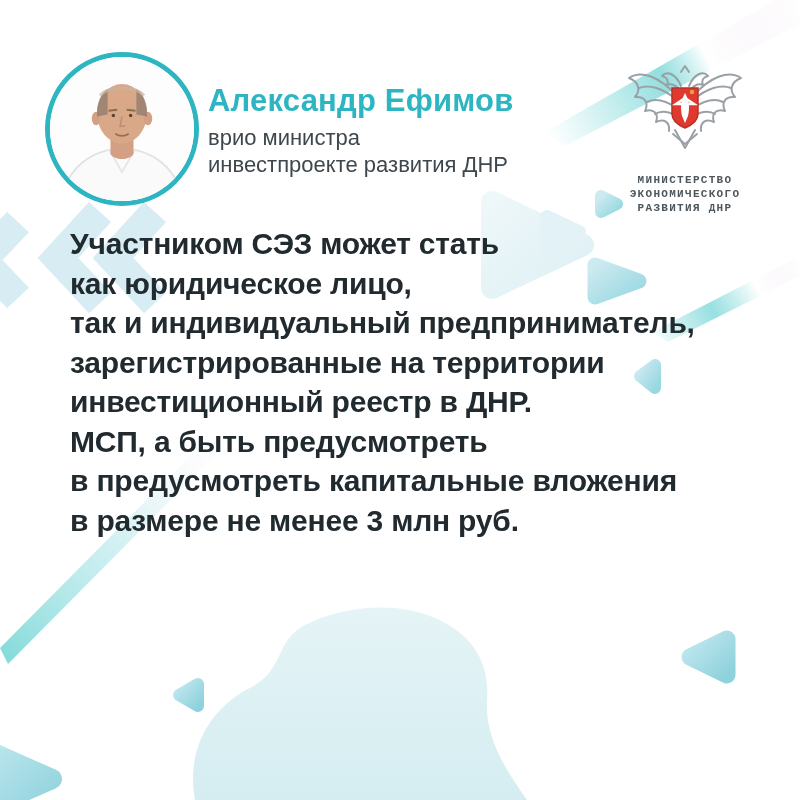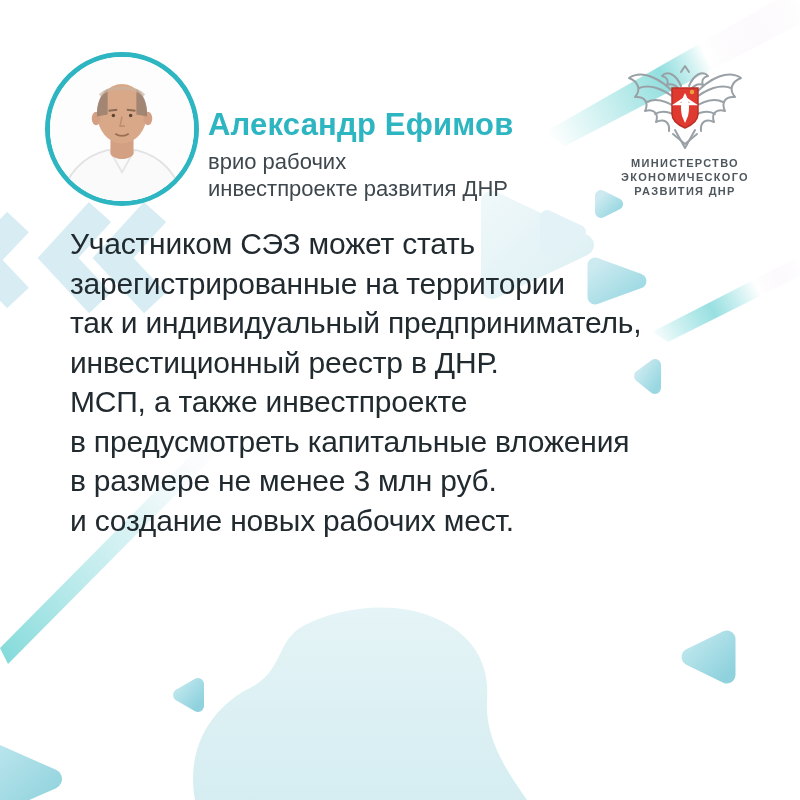"Александр Ефимов" .speaker { margin-top: 24px -> none }
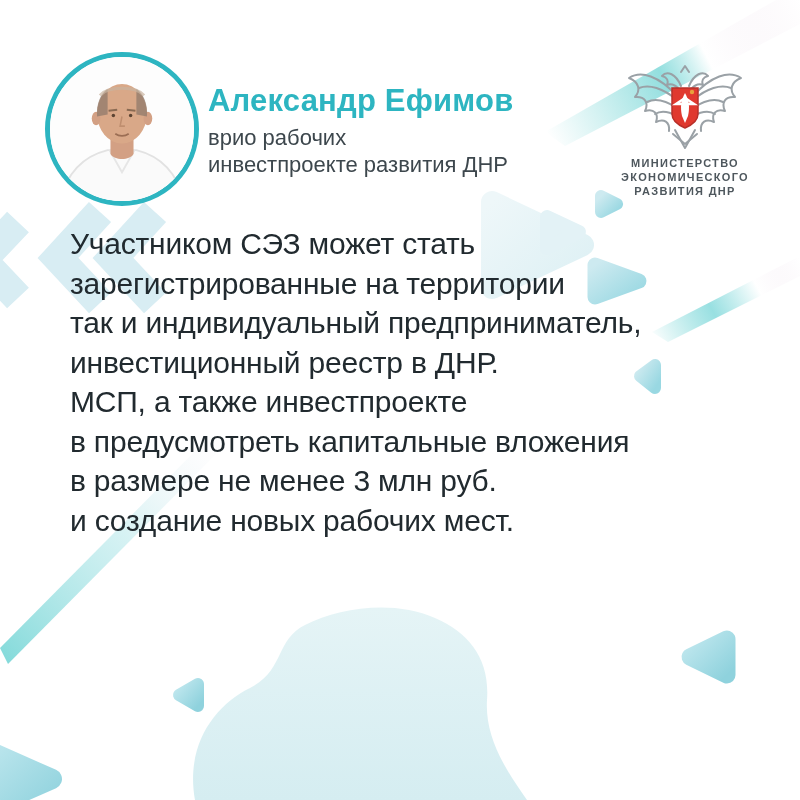"врио рабочих" div { text: рабочих -> министра }
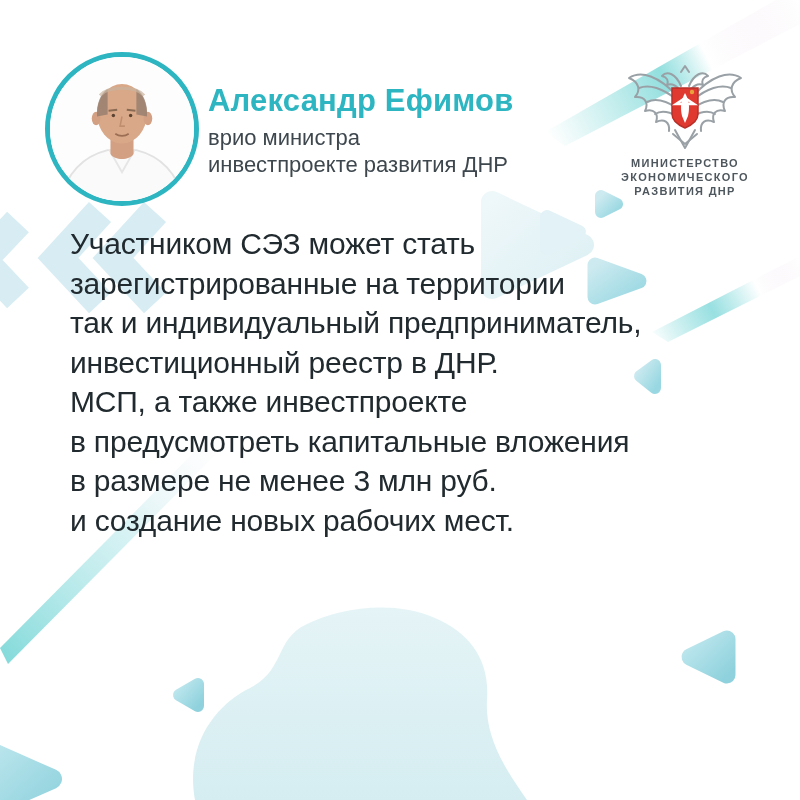"МИНИСТЕРСТВО" .ministry-text { font-family: none -> Liberation Mono, monospace; margin-top: 4px -> 21px }
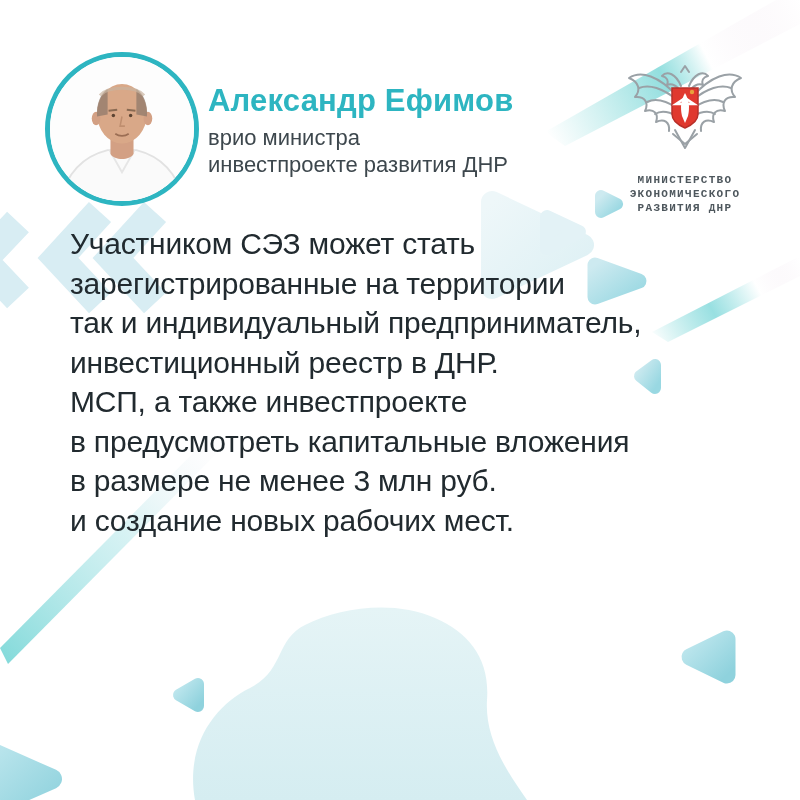"Участником СЭЗ может стать" .quote-line { font-weight: normal -> bold }
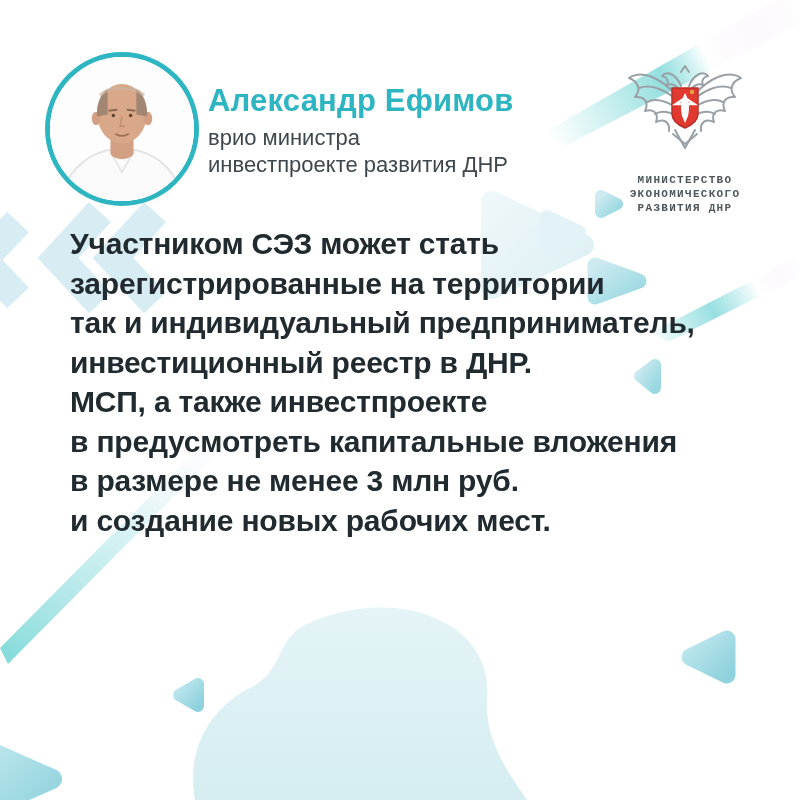"как юридическое лицо," div.quote-line { html: none -> <div>как юридическое лицо,</div> }
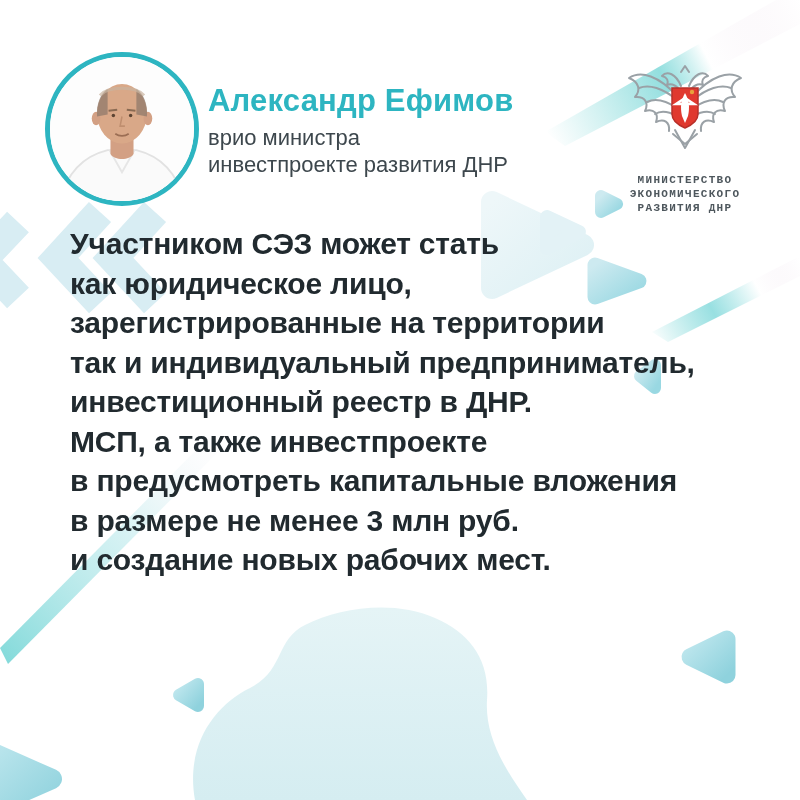"зарегистрированные на территории" div.quote-line { order: before "так и индивидуальный предприниматель," -> after "так и индивидуальный предприниматель," }
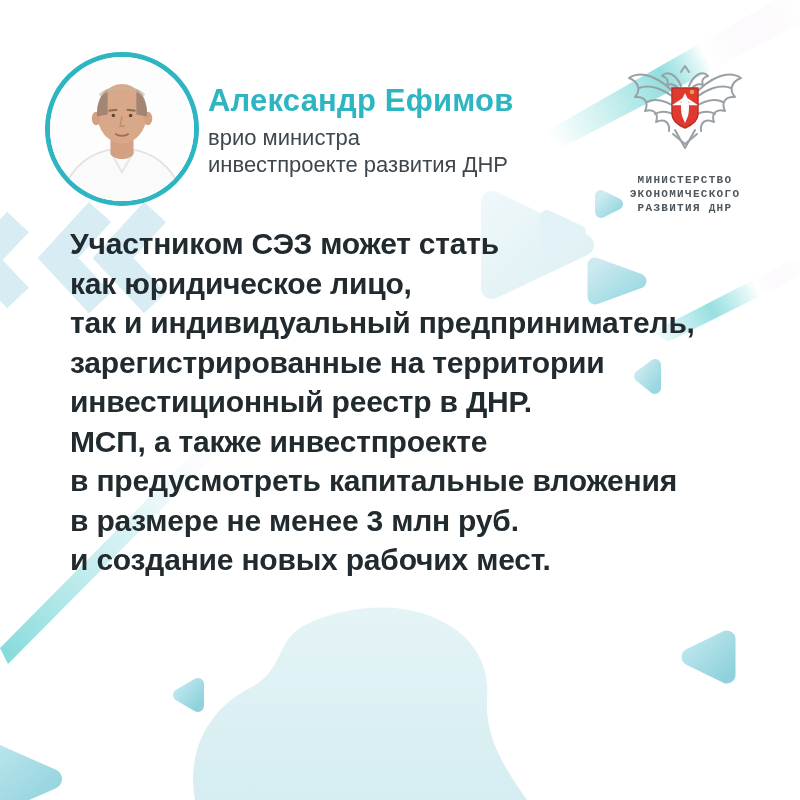"МСП, а также инвестпроекте" div.quote-line { text: также инвестпроекте -> быть предусмотреть }
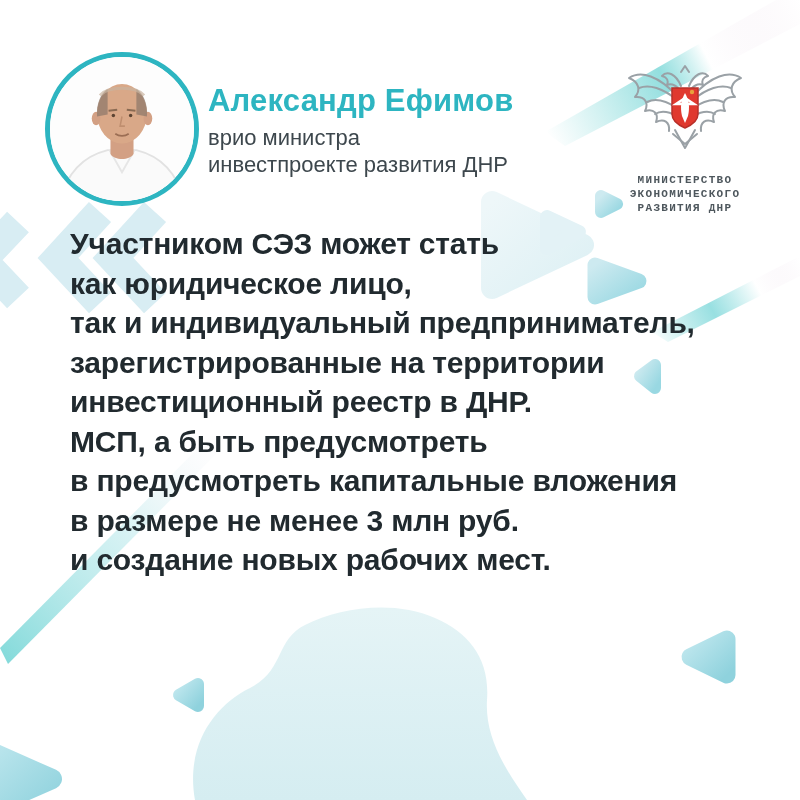"и создание новых рабочих мест." div.quote-line { html: <div>и создание новых рабочих мест.</div> -> none }
